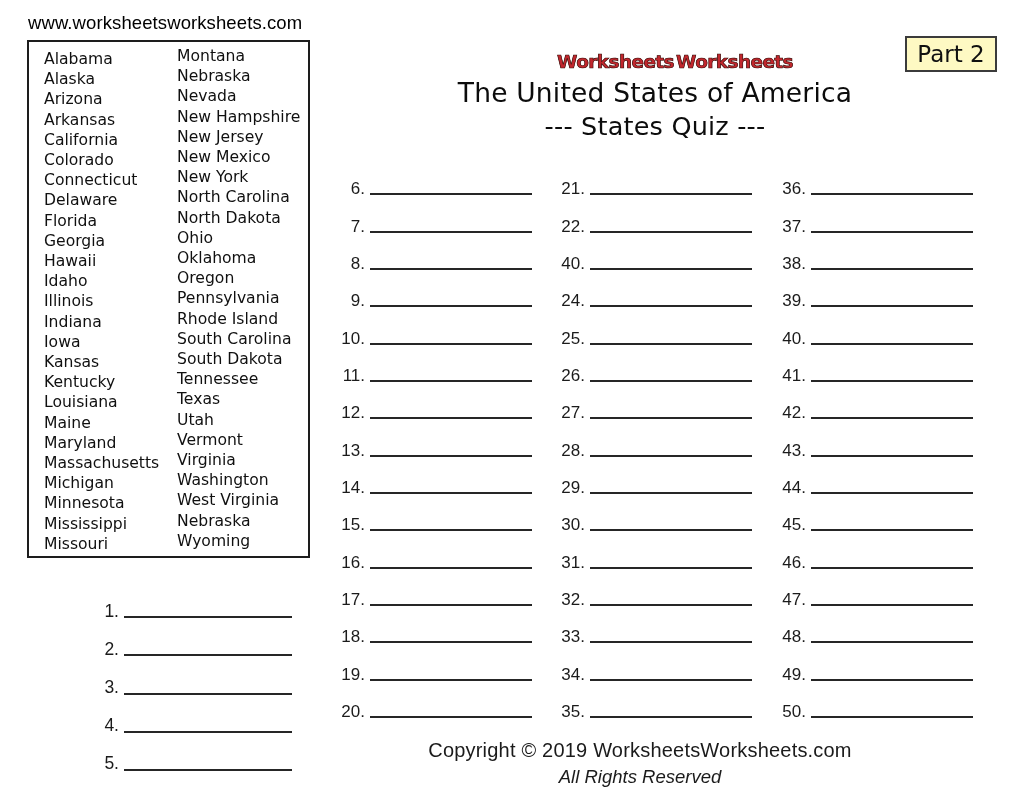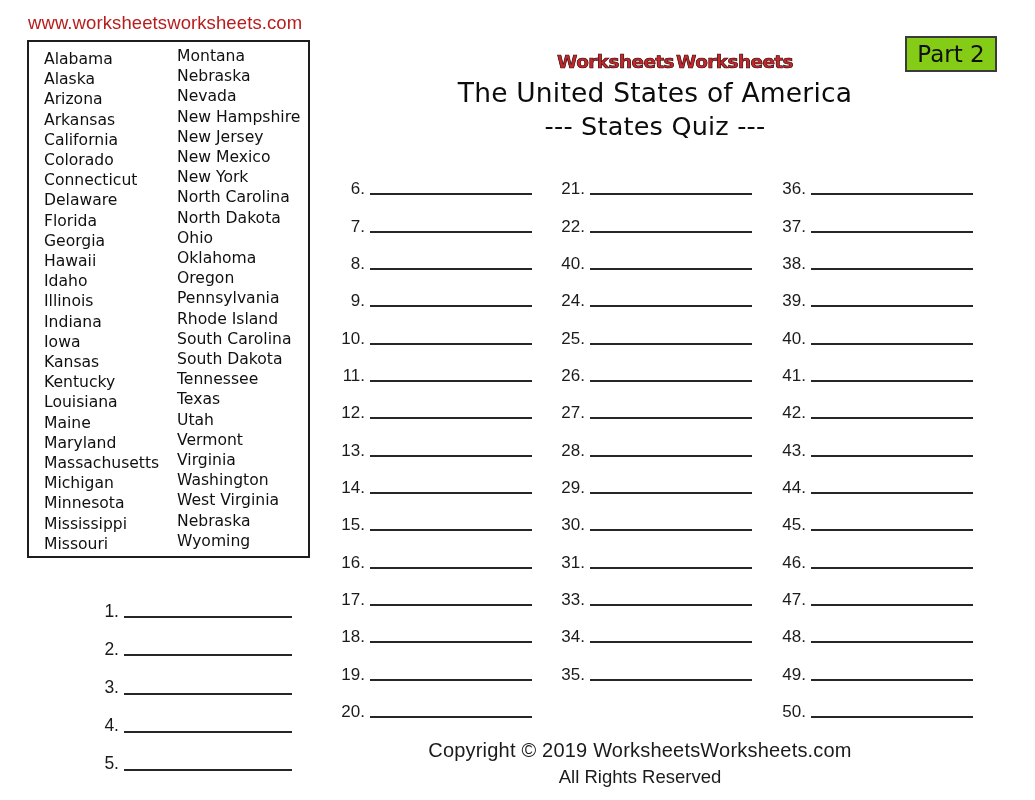"www.worksheetsworksheets.com" .url-header { color: #b91c1c -> #000000 }
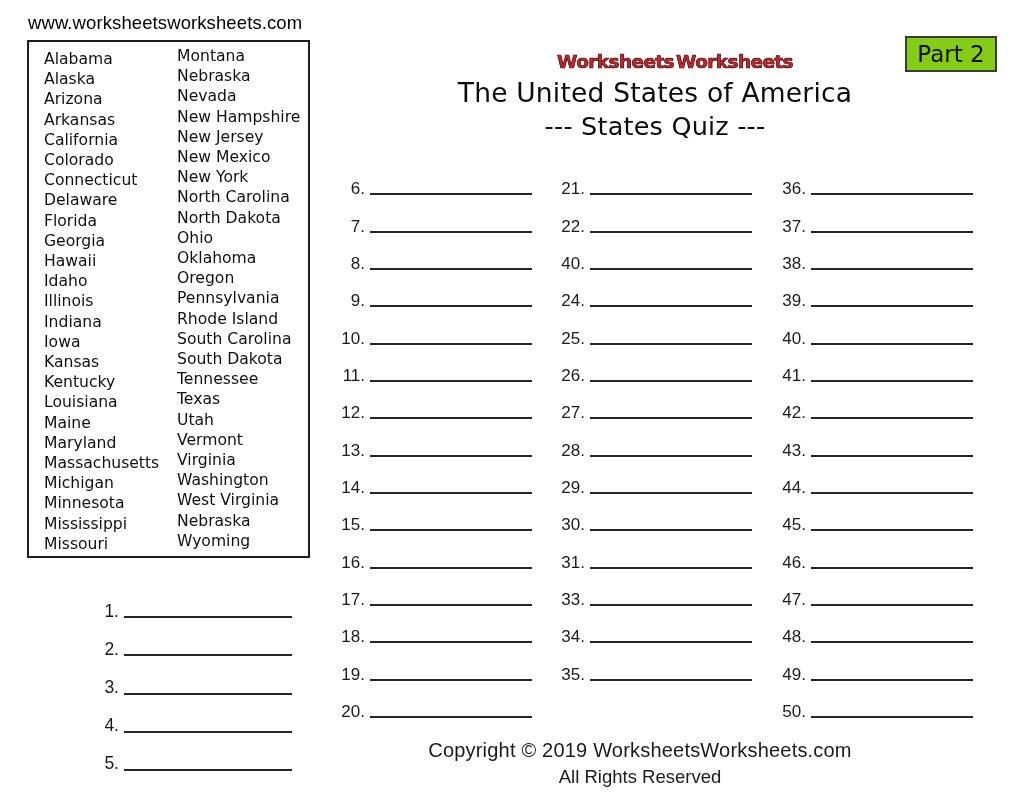"Part 2" .part-box { background: #84cc16 -> #fef9c3 }
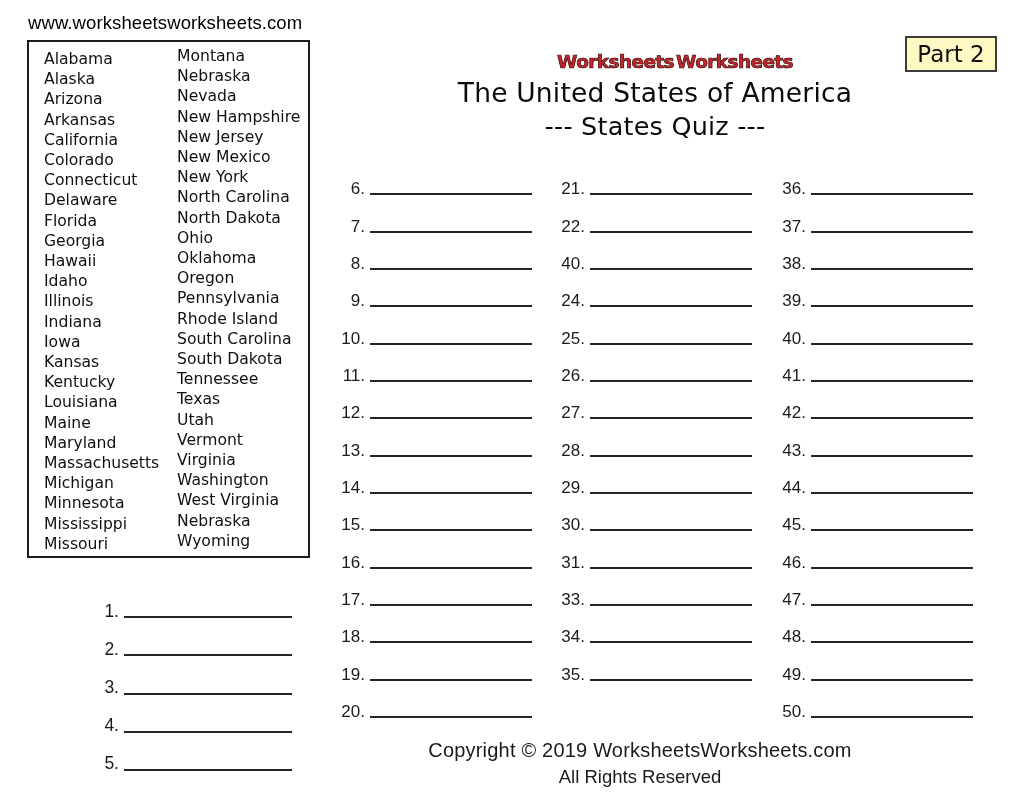"32." div.quiz-row { html: none -> <div> <span>32.</span> <span></span> </div> }
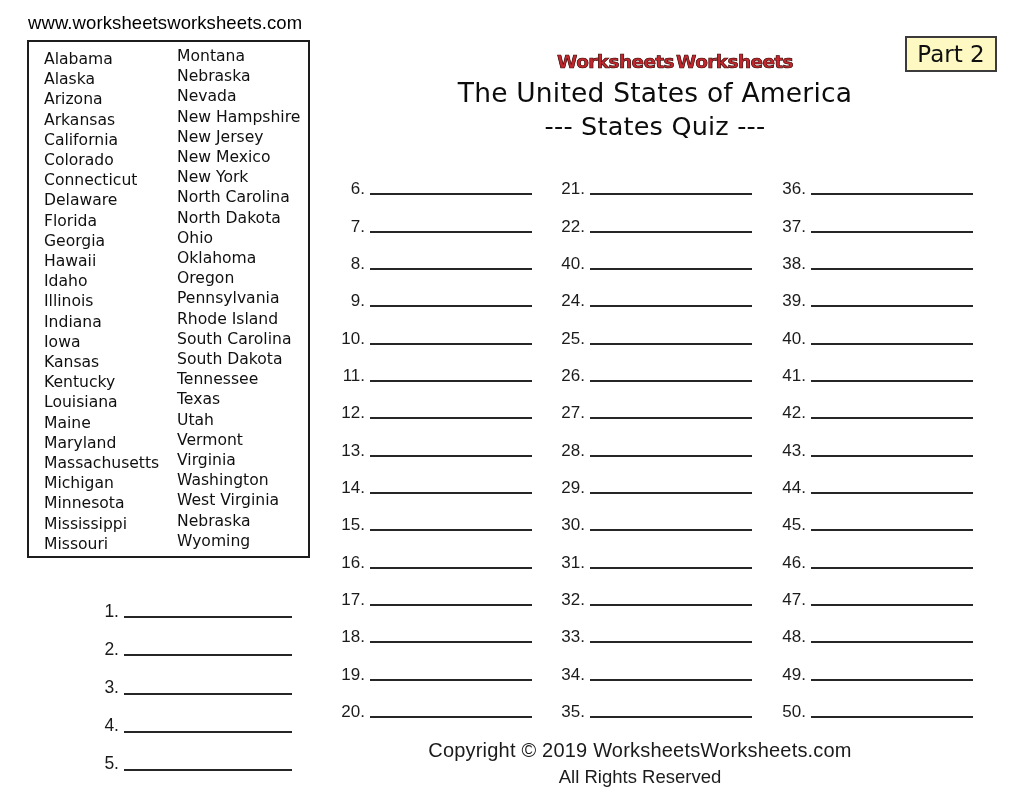"All Rights Reserved" .footer-line2 { font-style: none -> italic }
